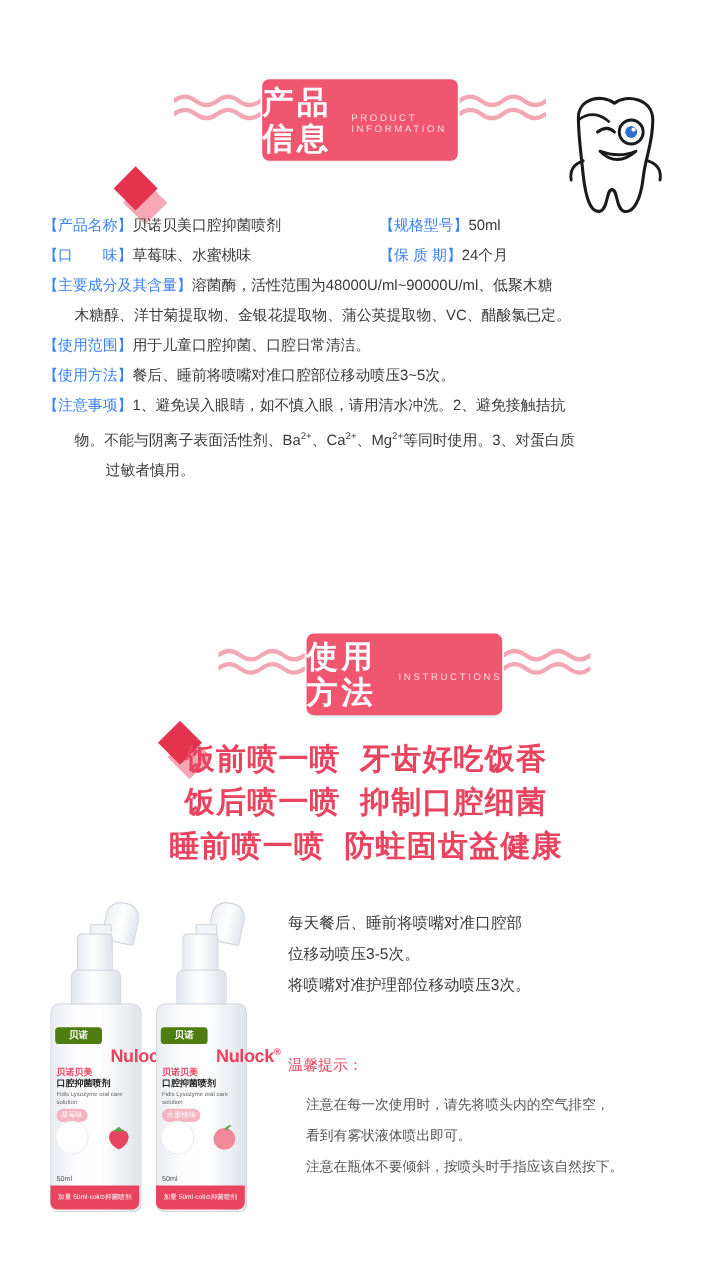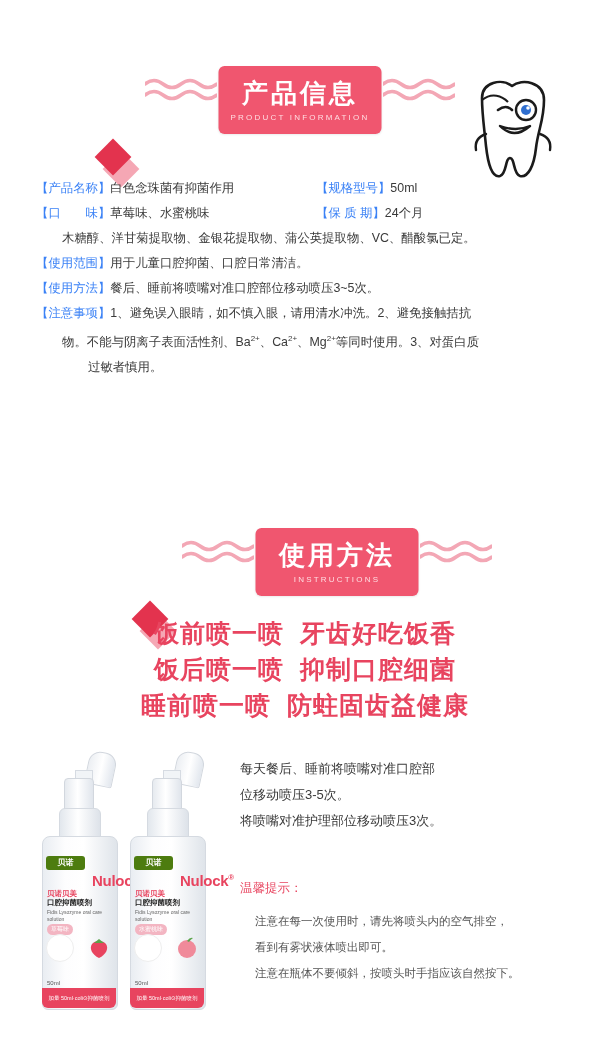"产品信息" .title-box { flex-direction: column -> row }
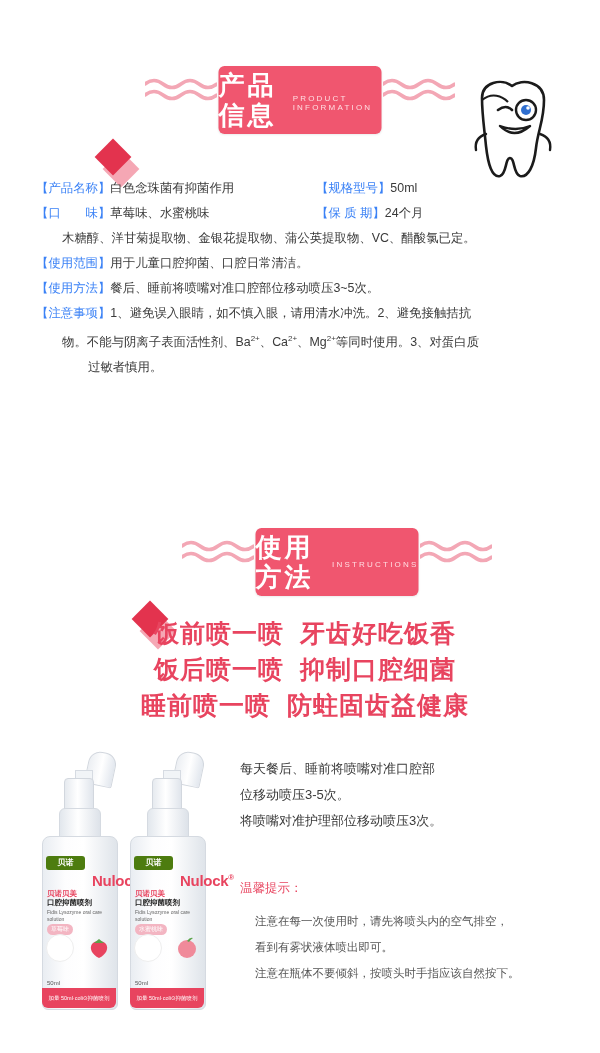"白色念珠菌有抑菌作用" span { text: 白色念珠菌有抑菌作用 -> 贝诺贝美口腔抑菌喷剂 }
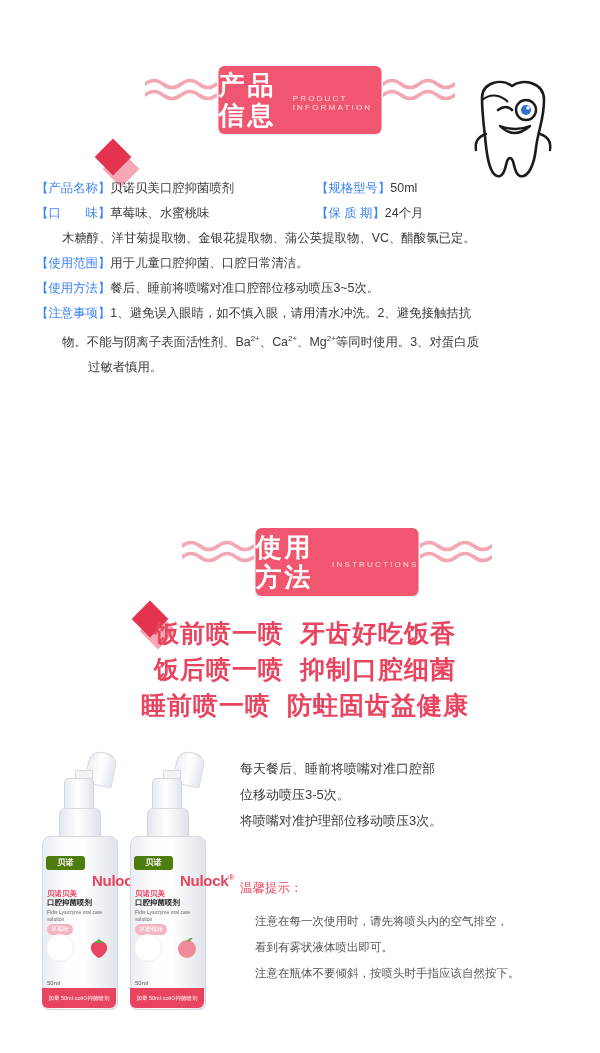"【主要成分及其含量】溶菌酶，活性范围为48000U/ml~90000U/ml、低" div.row { html: none -> <div> <span>【主要成分及其含量】</span><span>溶菌酶，活性范围为48000U/ml~90000U/ml、低聚木糖</span> </div> }
